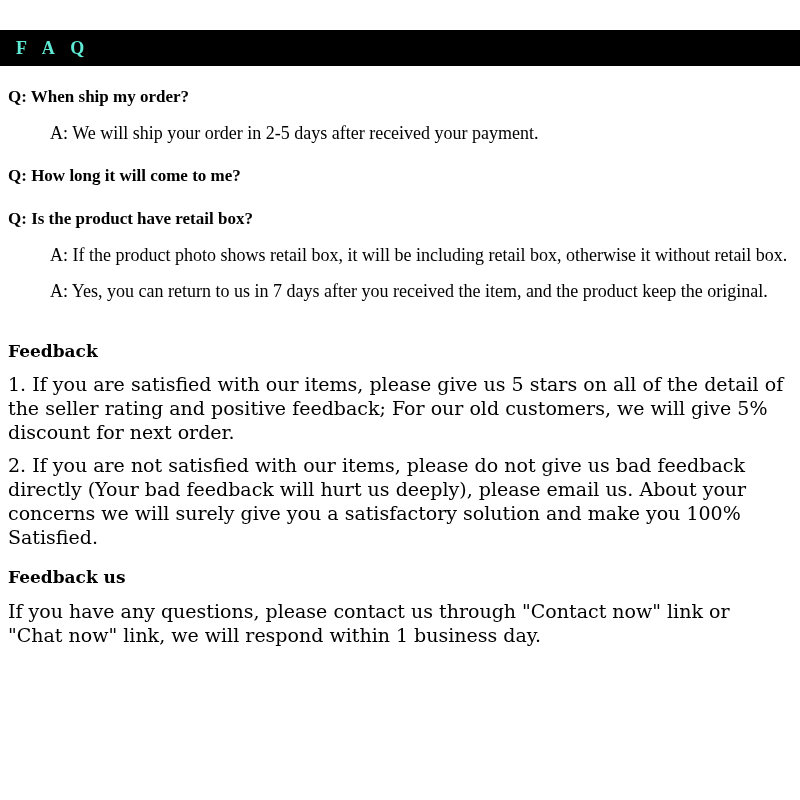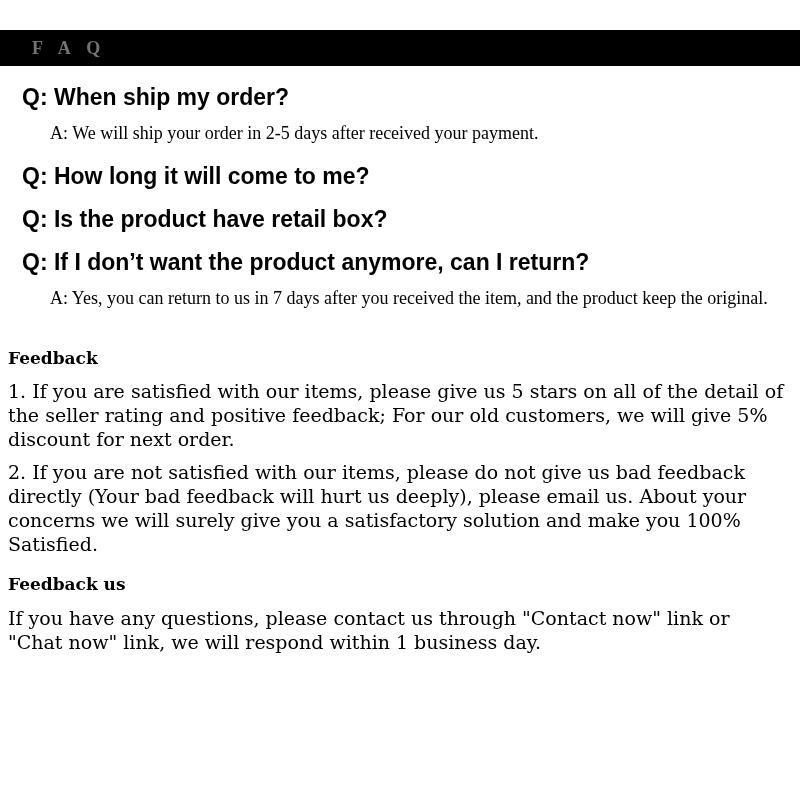"F A Q" .faq-bar .title { color: #737373 -> #5eead4; padding-left: 32px -> 16px }
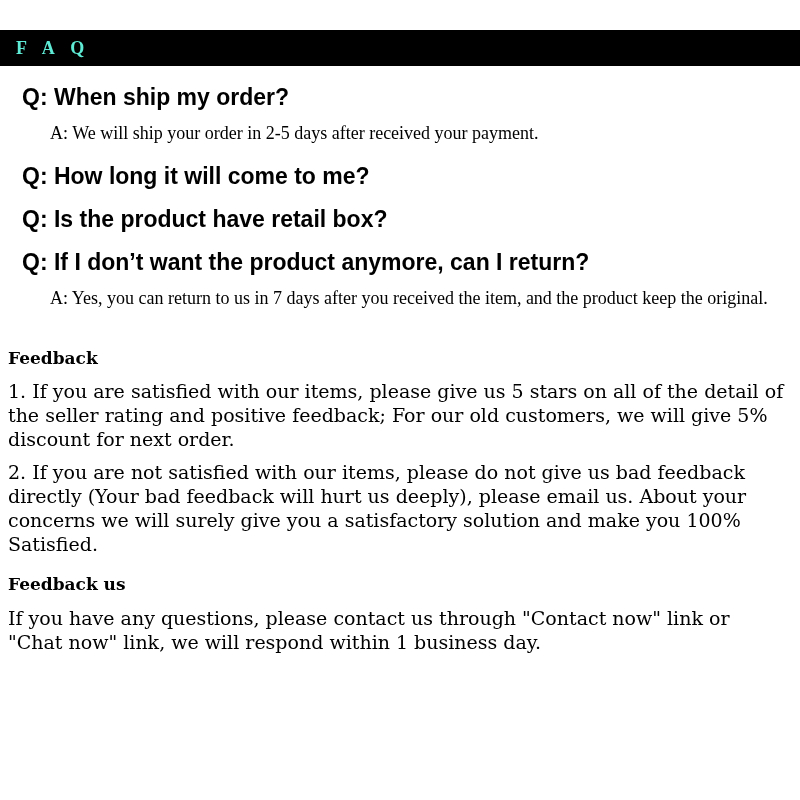"Q: When ship my order?" .qa-question { font-family: Liberation Sans, sans-serif -> Liberation Serif, serif; font-size: 23px -> 17px; margin-left: 14px -> none }
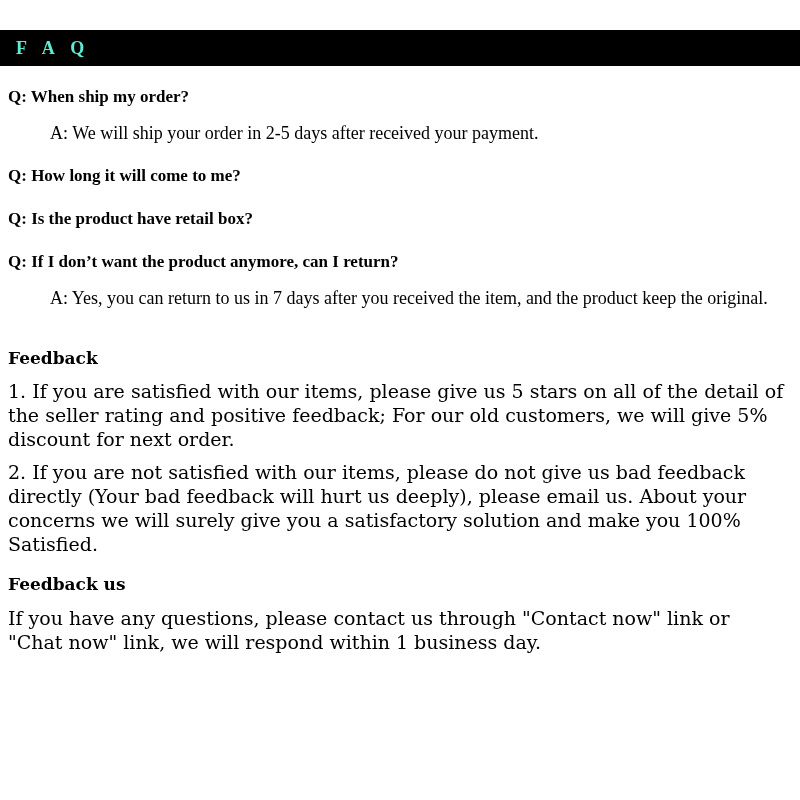"A: If the product photo" div.qa-answer { html: none -> <div>A: If the product photo shows retail box, it will be including retail box, otherwise it without retail box.</div> }
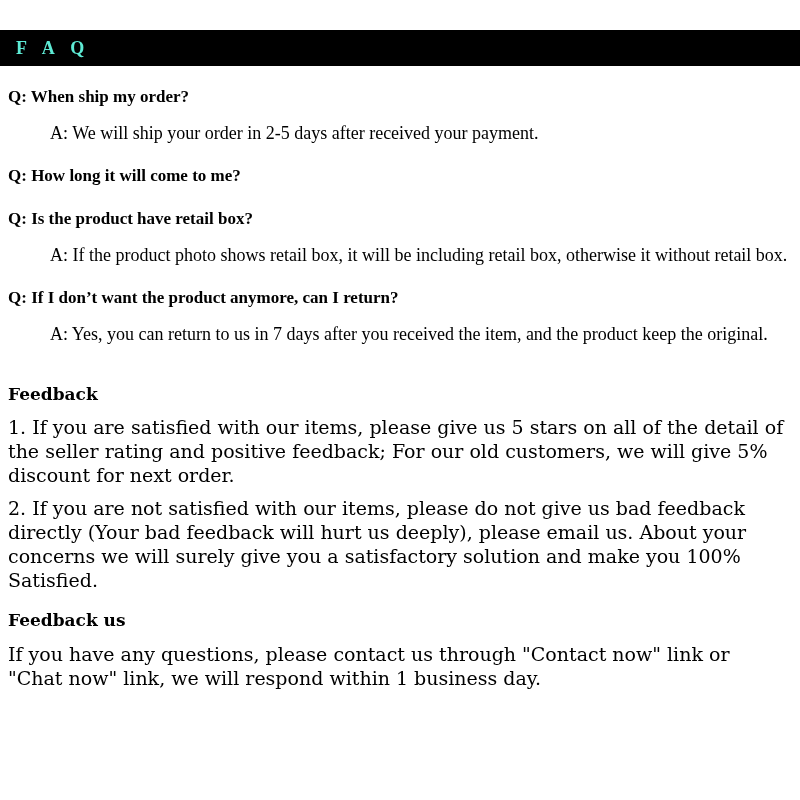"Q: If I don’t want" div.qa-question { html: <div>Q: If I don’t want the product anymore, can I return?</div> -> none }
